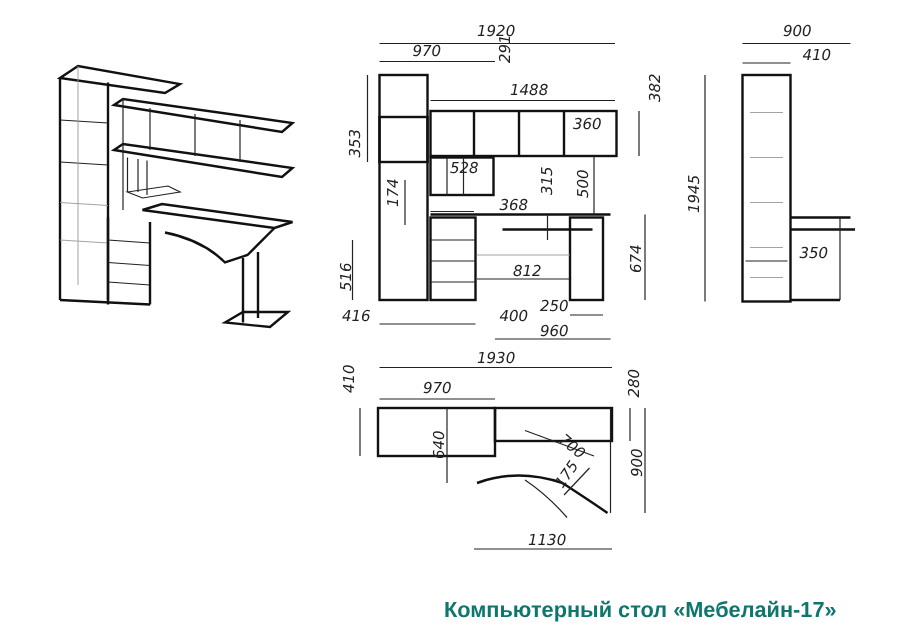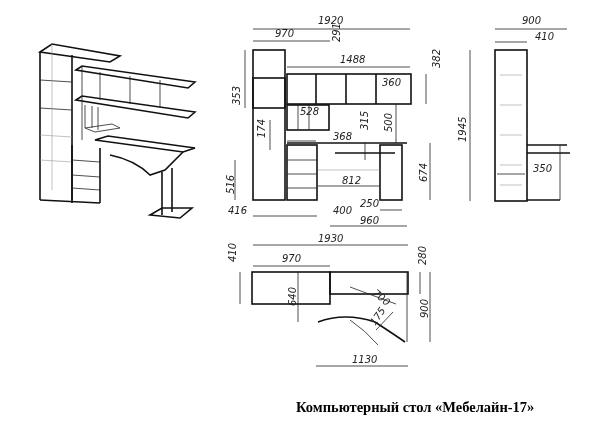"Компьютерный стол «Мебелайн-17»" .title { color: #000000 -> #0f766e; font-family: Liberation Serif, serif -> Liberation Sans, sans-serif }
